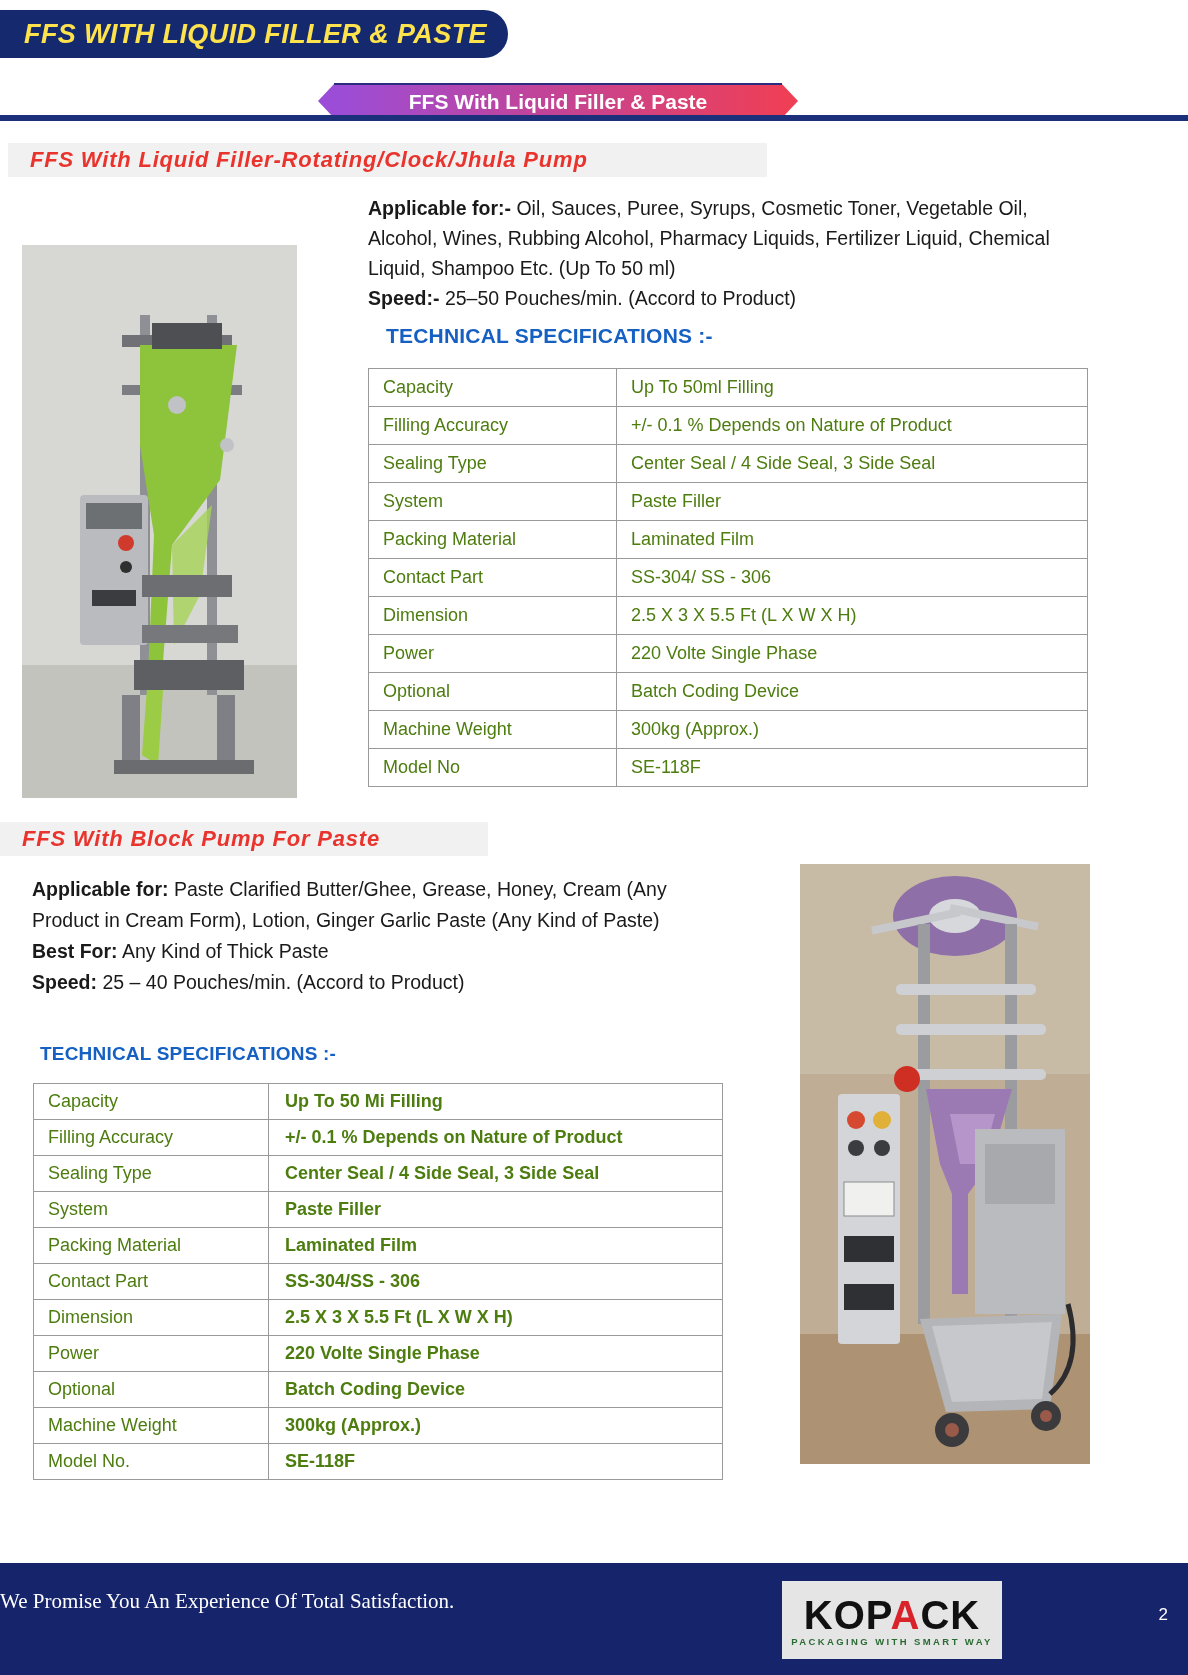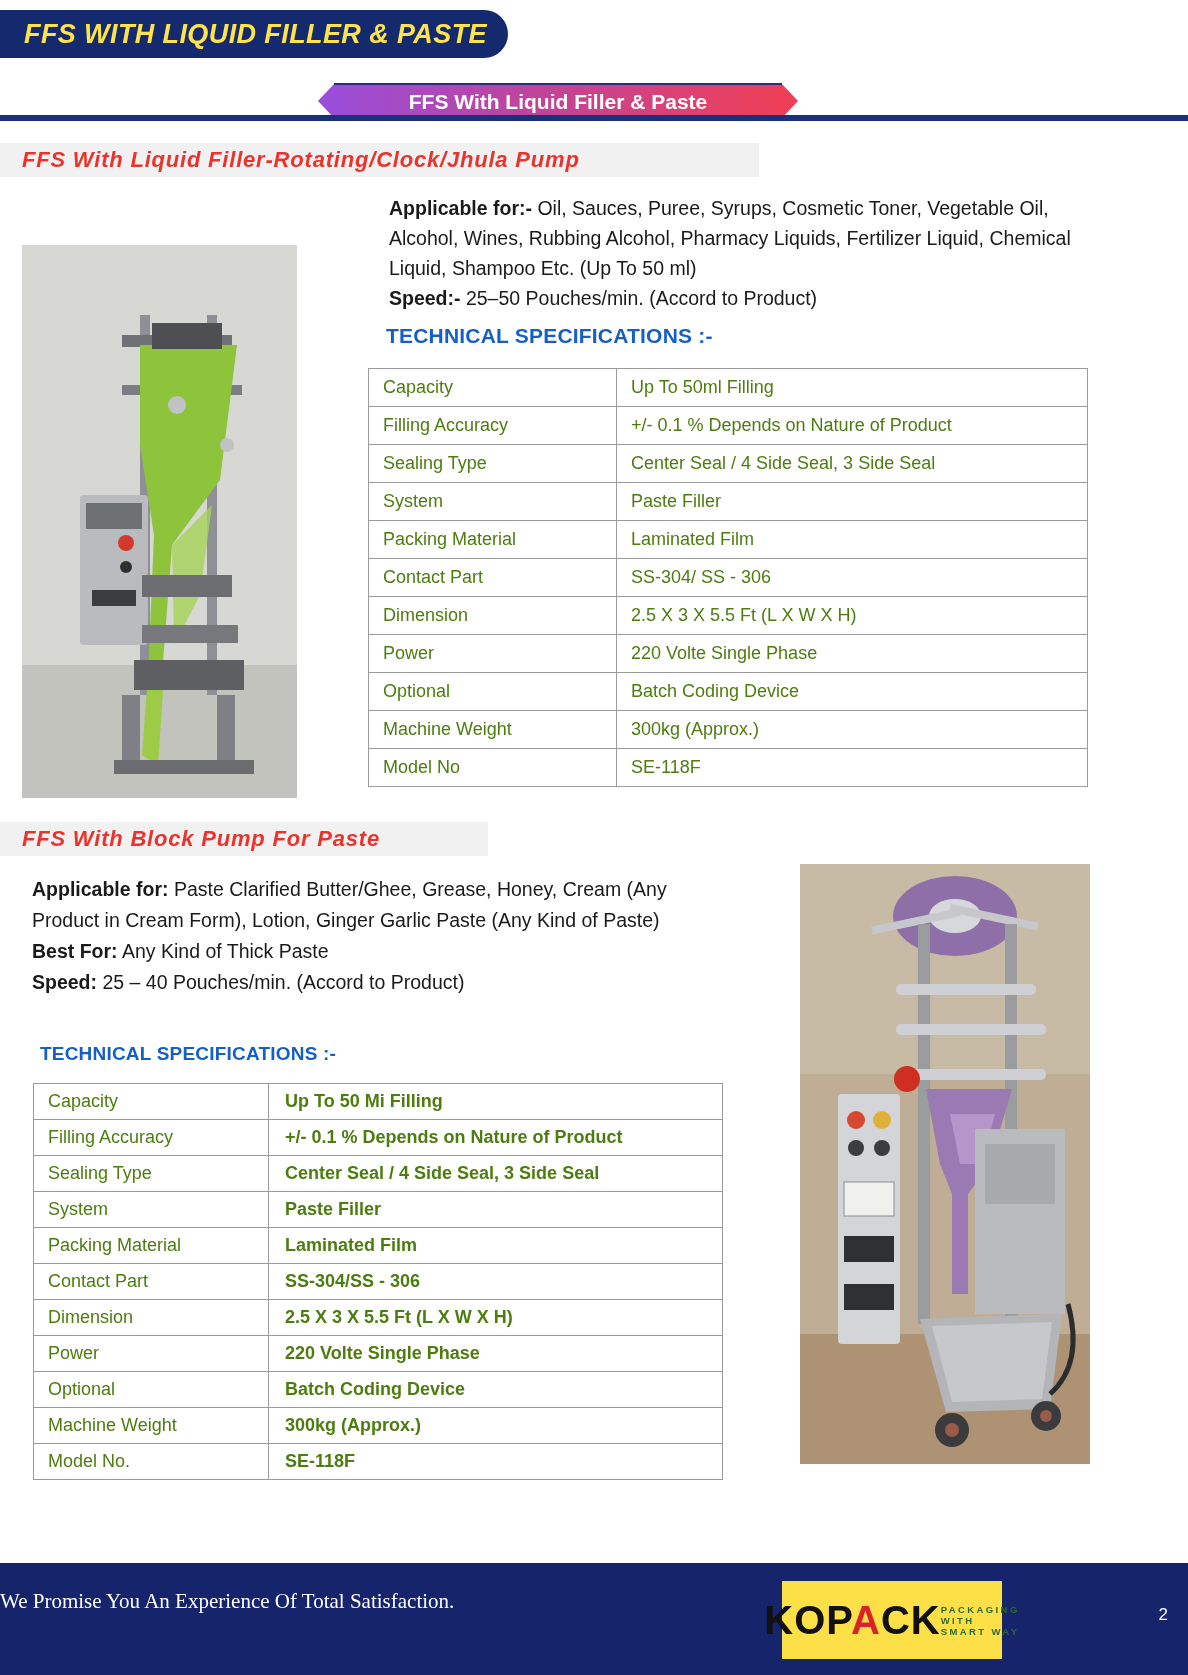"FFS With Liquid" #sec-tag-1 { left: 0 -> 8px }
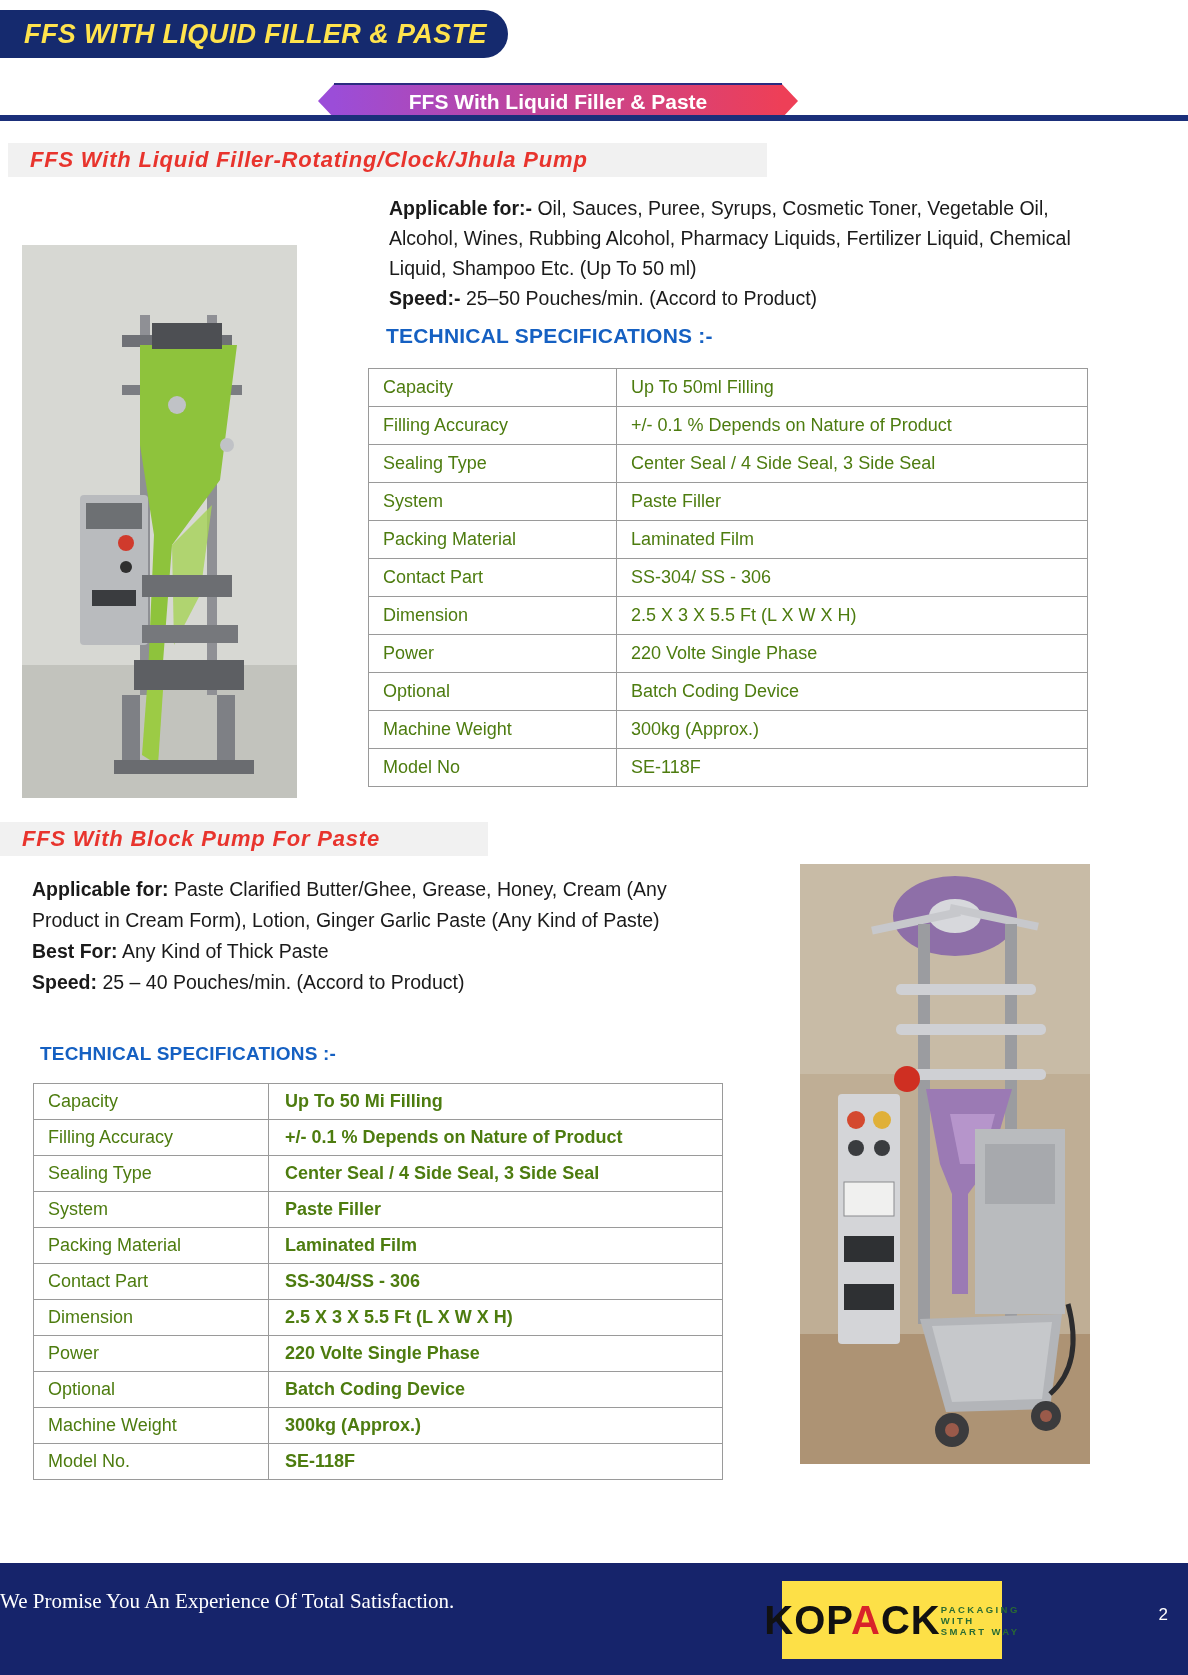"Applicable for:- Oil, Sauces, Puree," .desc1 { left: 389px -> 368px }
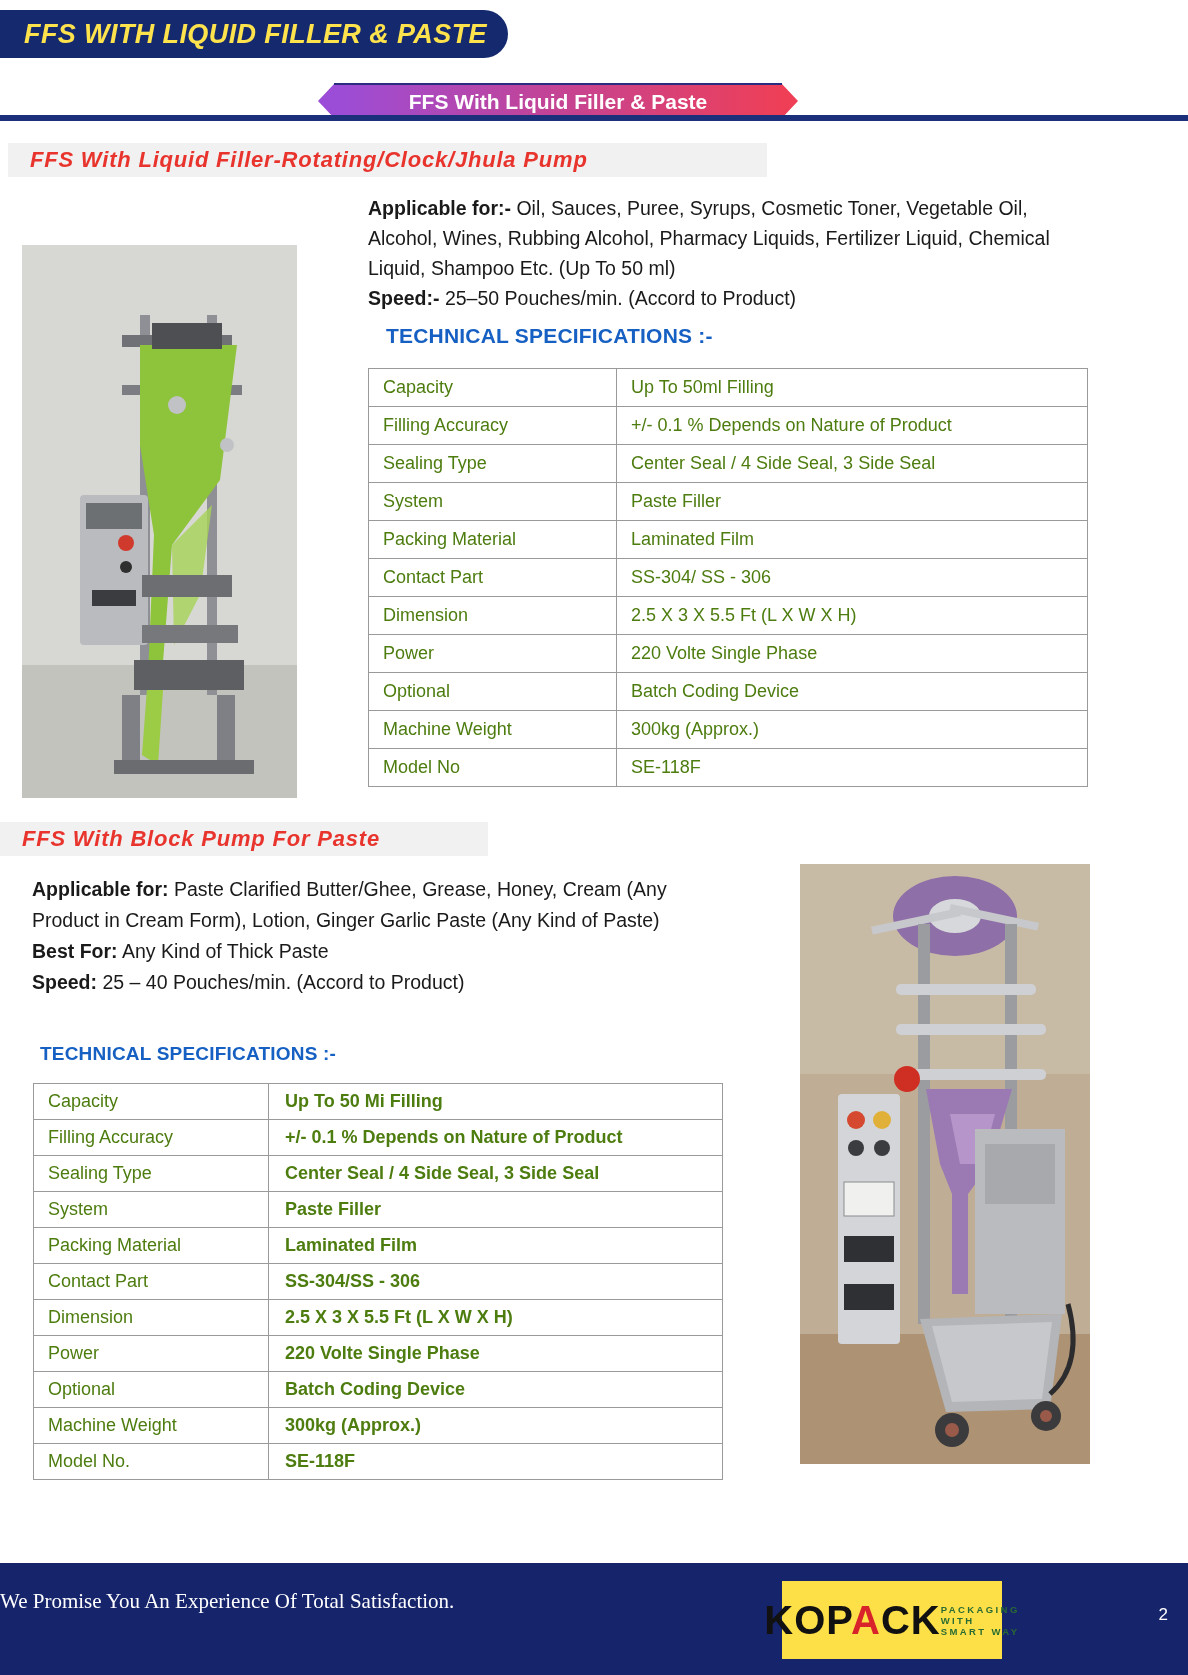"KOPACK" .footer-logo { background: #fde047 -> #e5e5e5; flex-direction: none -> column }
